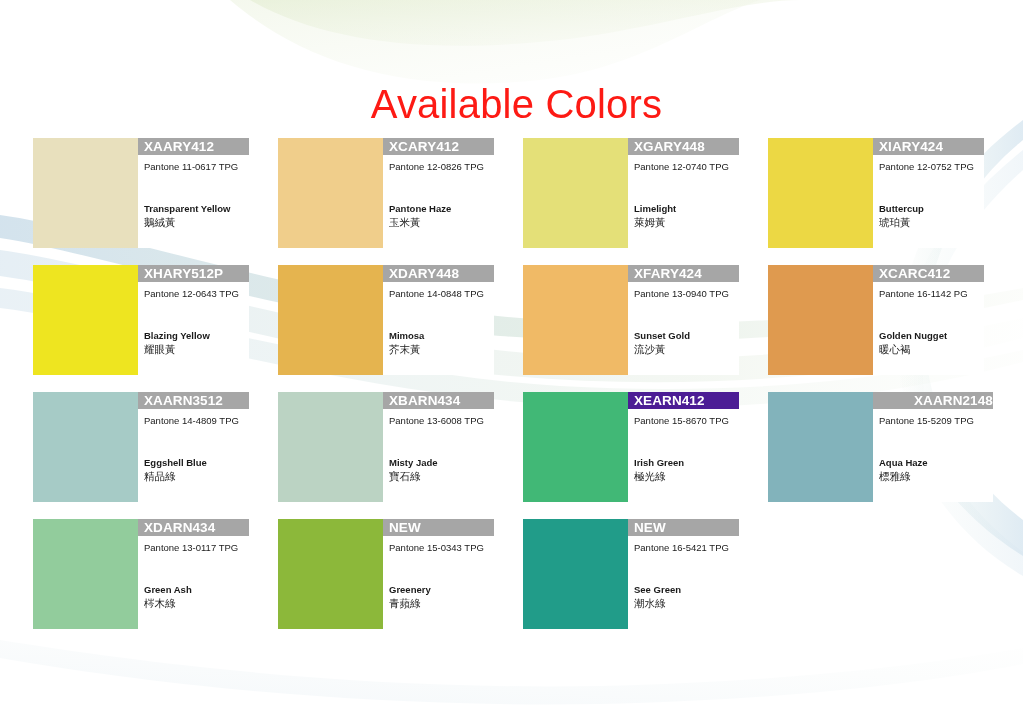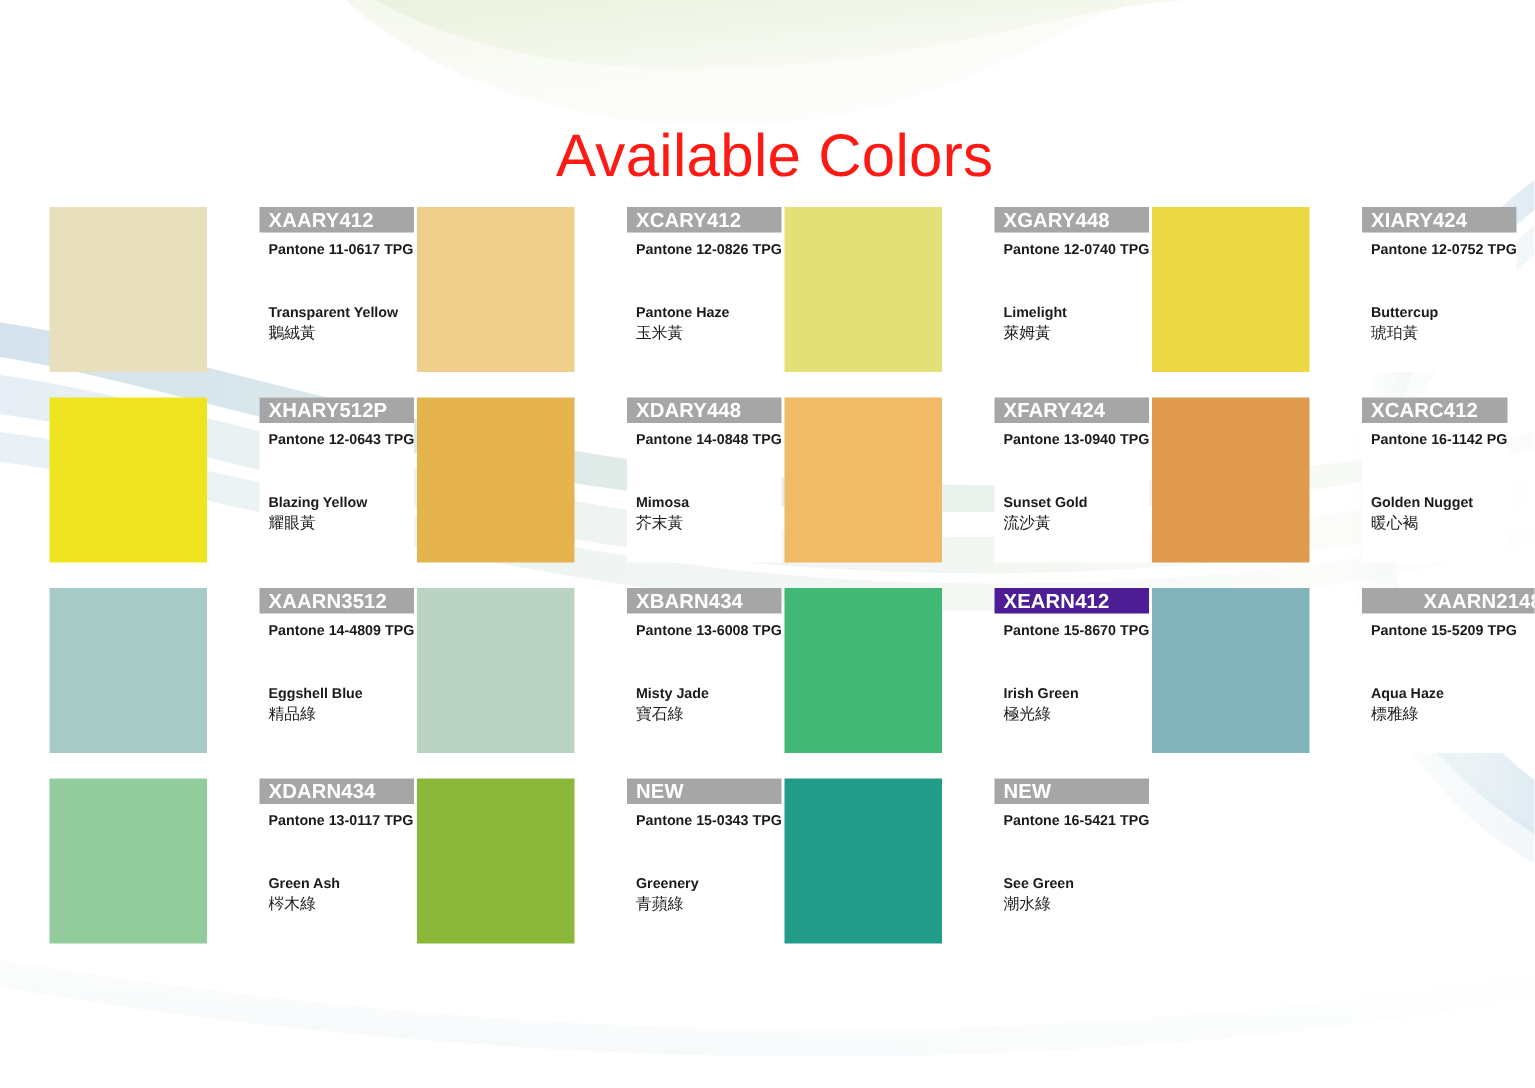"XAARY412" .swatch-card { gap: 35px -> none }
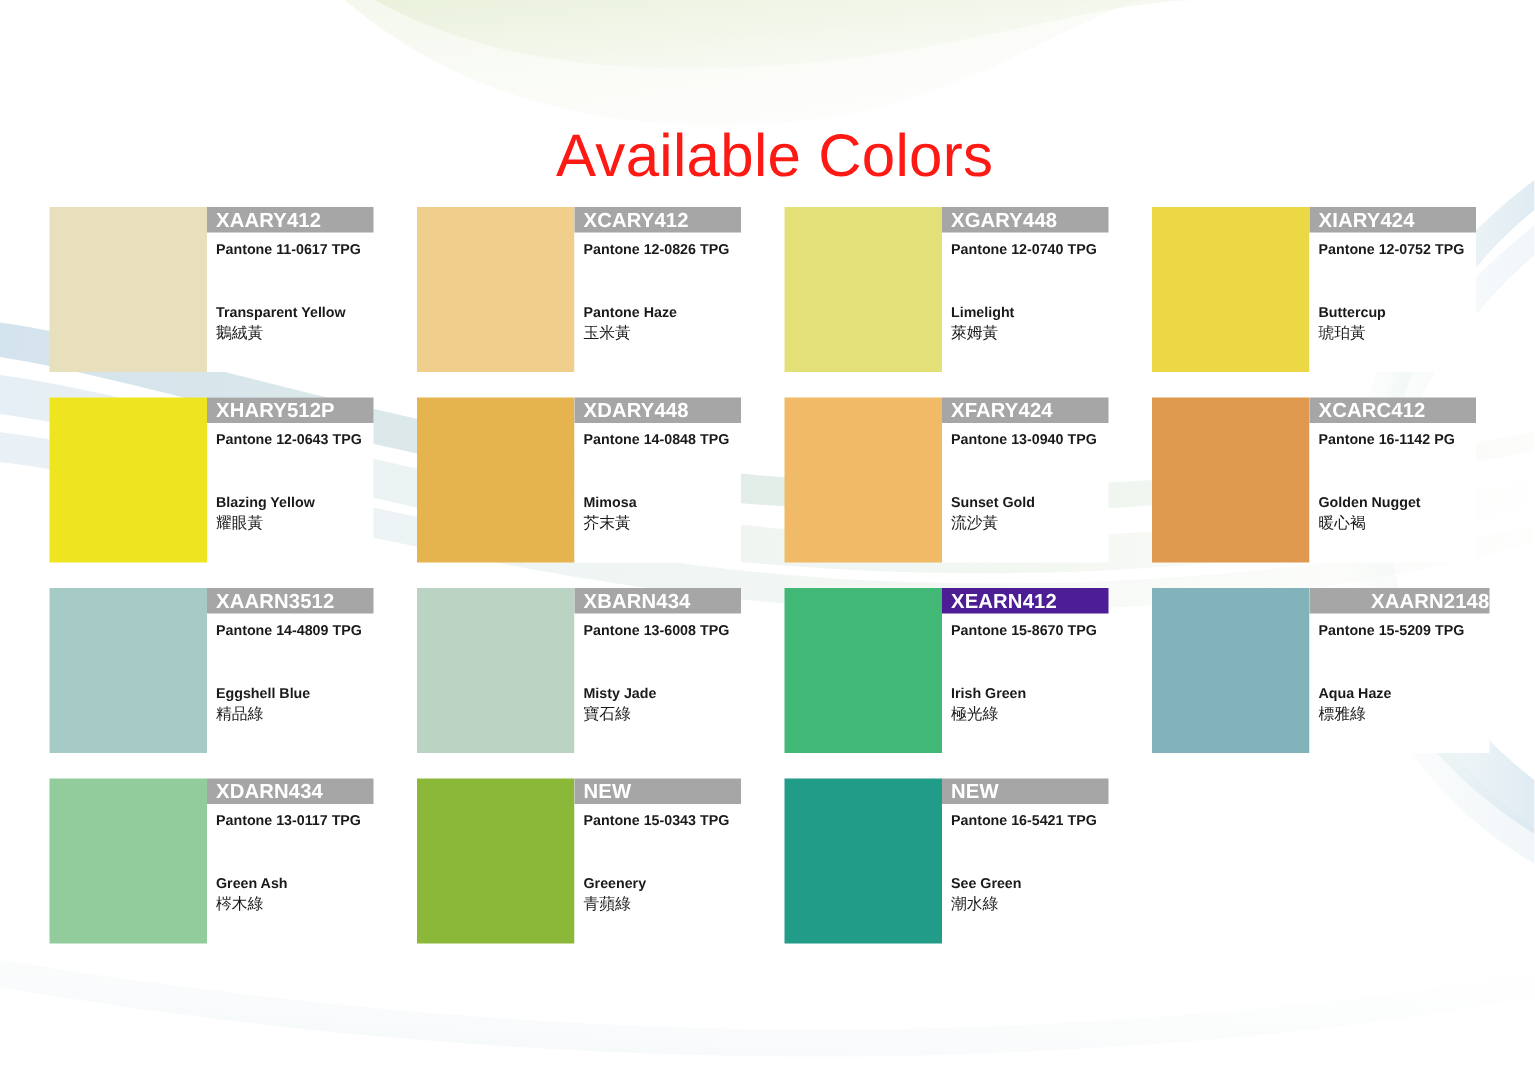"Pantone 11-0617 TPG" .pantone { font-weight: 700 -> 400 }
